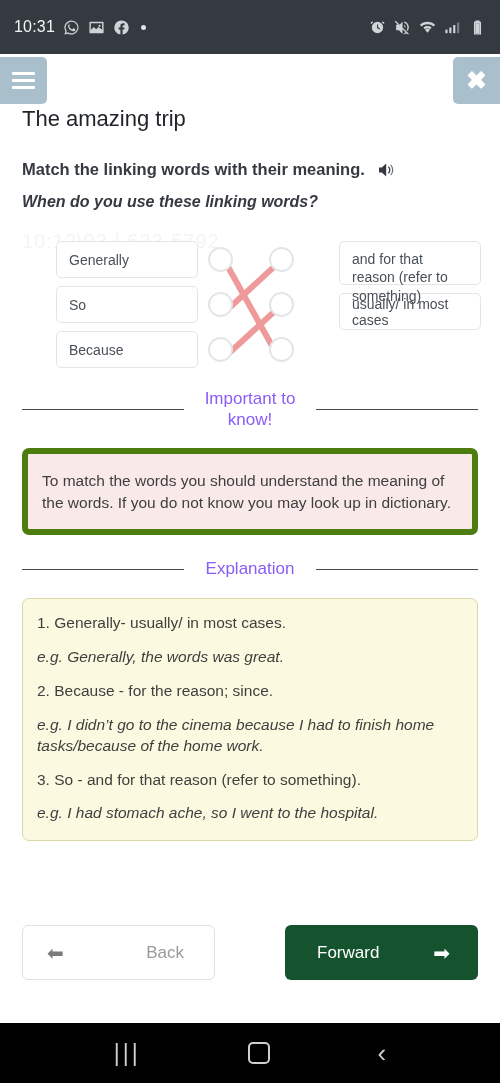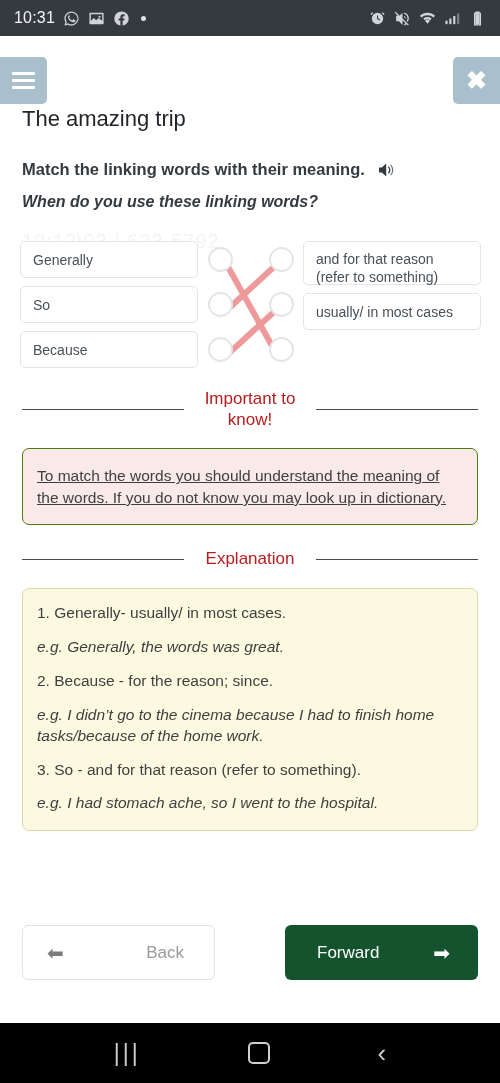"10:31" .statusbar { height: 36px -> 54px }
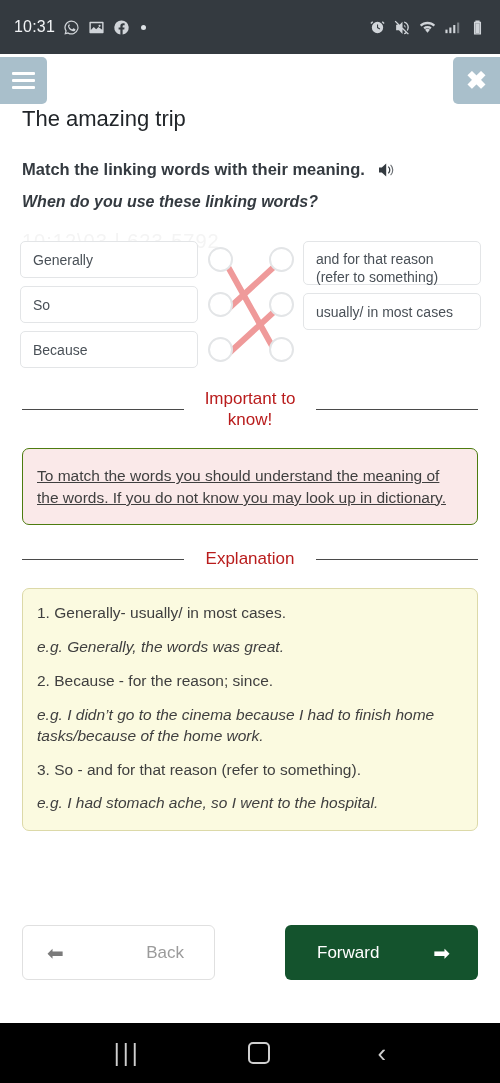"Generally" .opt { margin-left: none -> 36px }
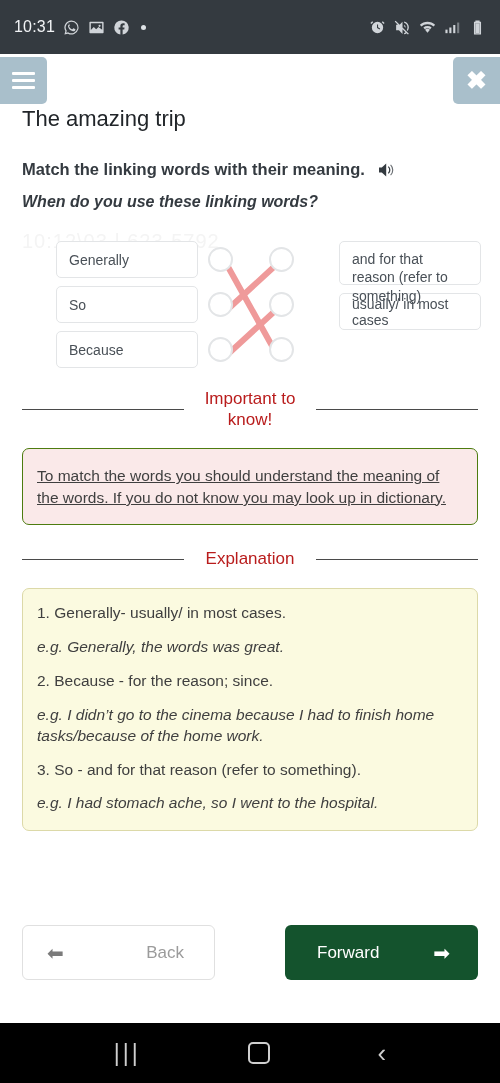"Important to know!" .divider .lbl { color: #b91c1c -> #8b5cf6 }
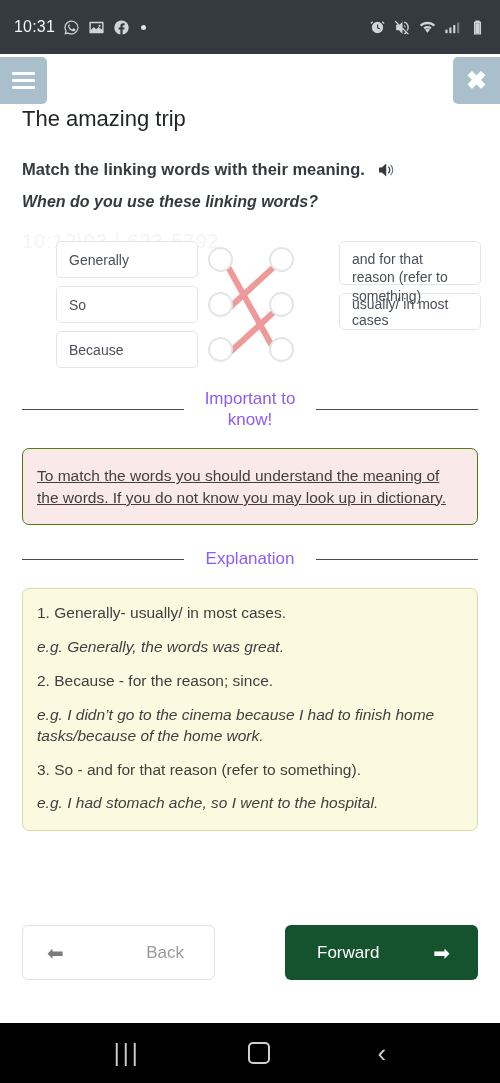"To match the words you" .box-pink { border: 1px solid #4d7c0f -> 6px solid #4d7c0f; text-decoration: underline -> none }
